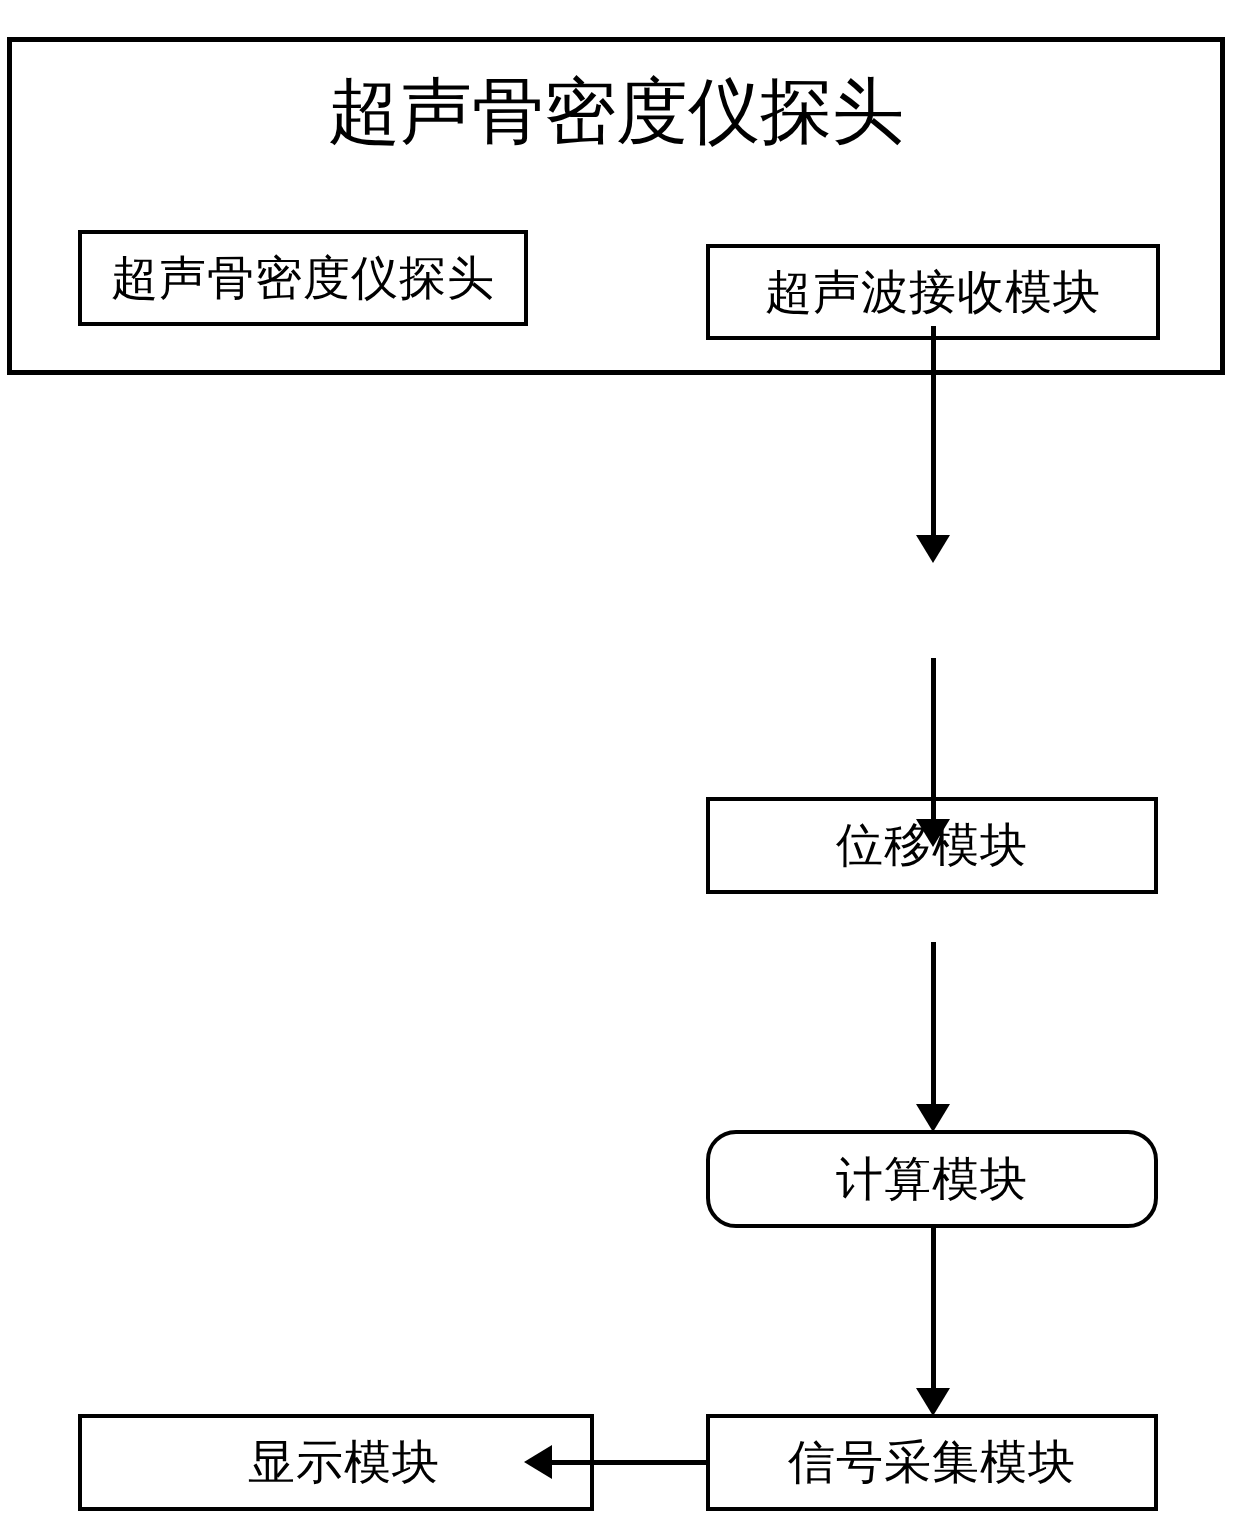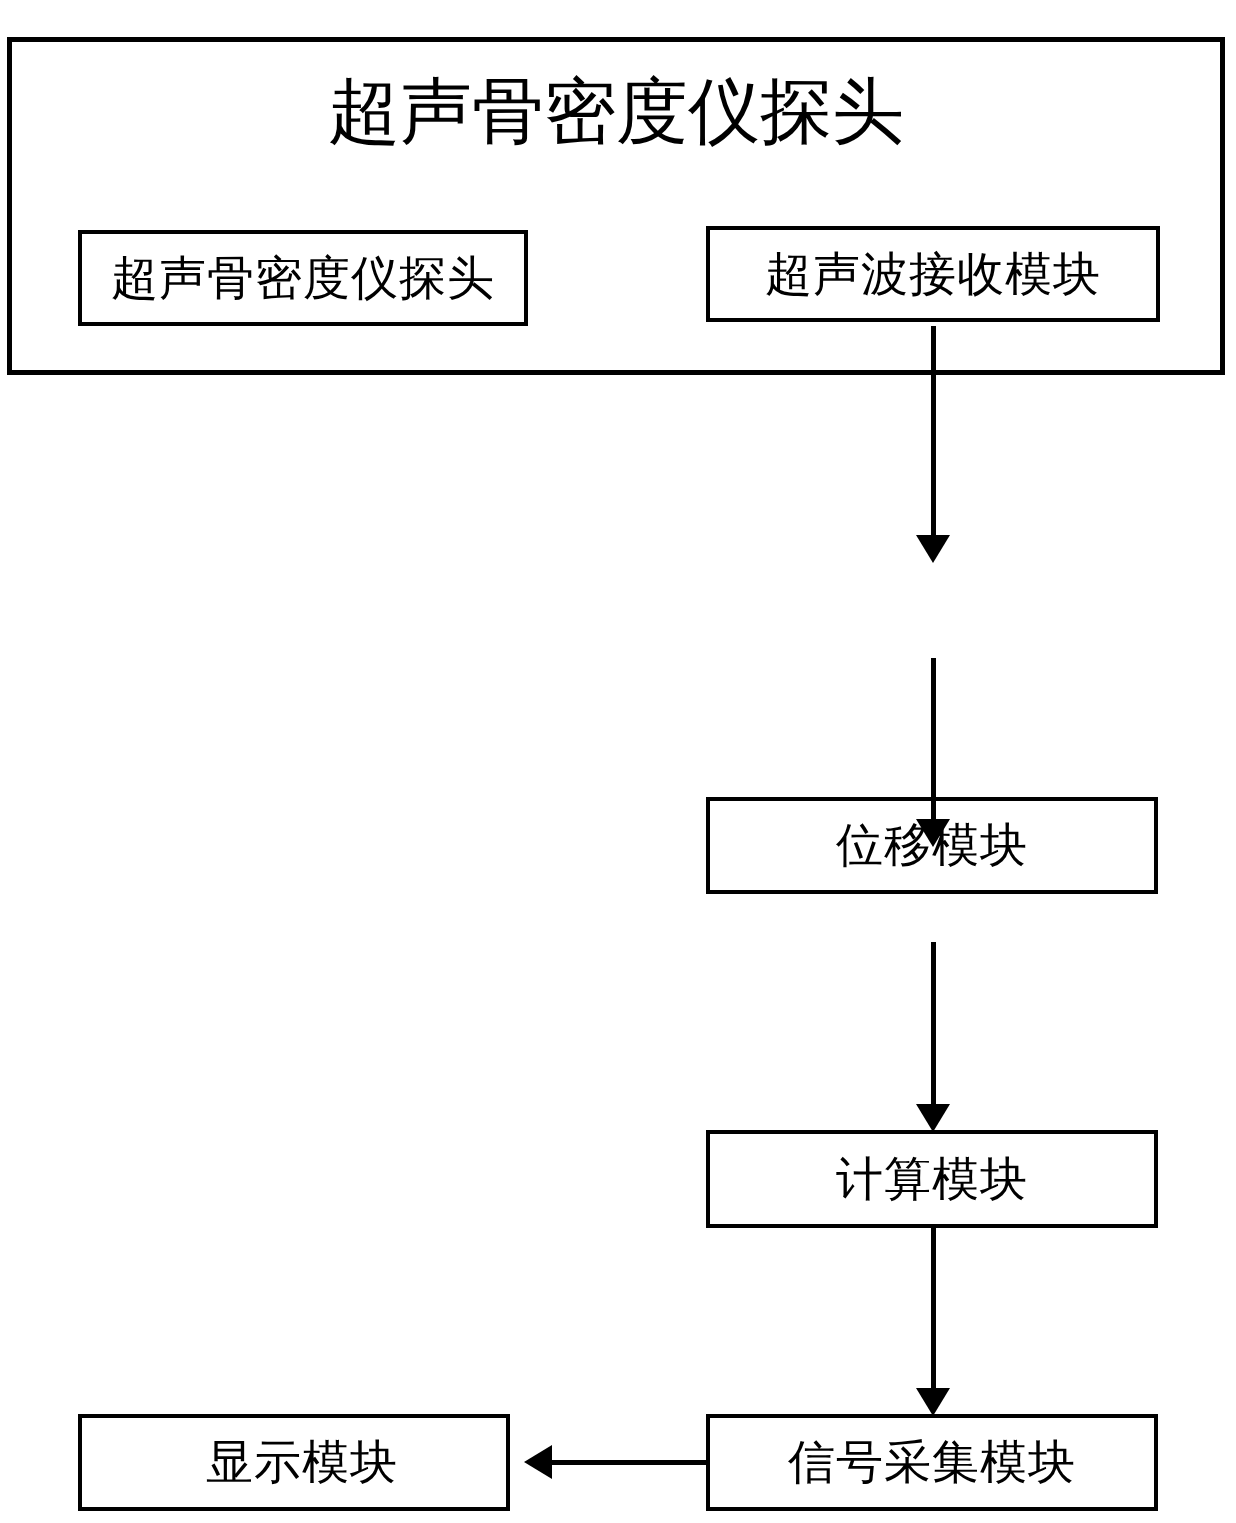"超声波接收模块" #node-receive { top: 226px -> 244px }
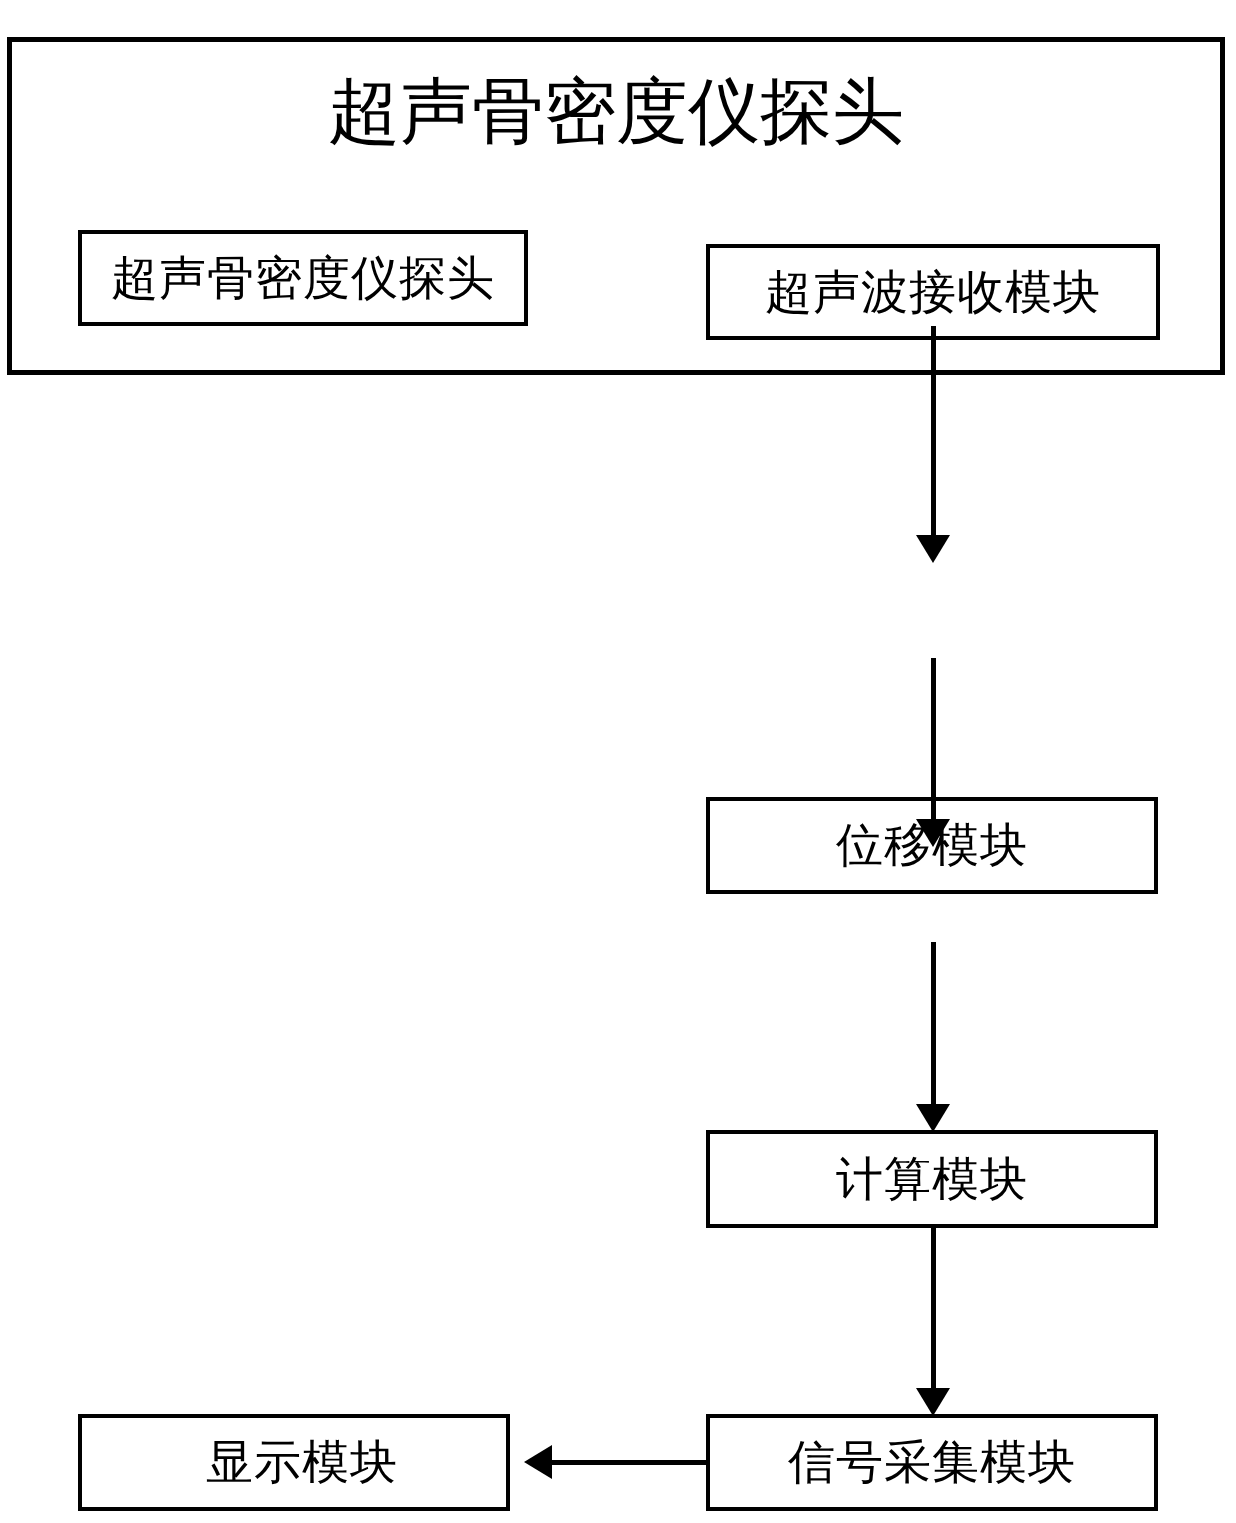"计算模块" #node-calculate { border-radius: none -> 30px }
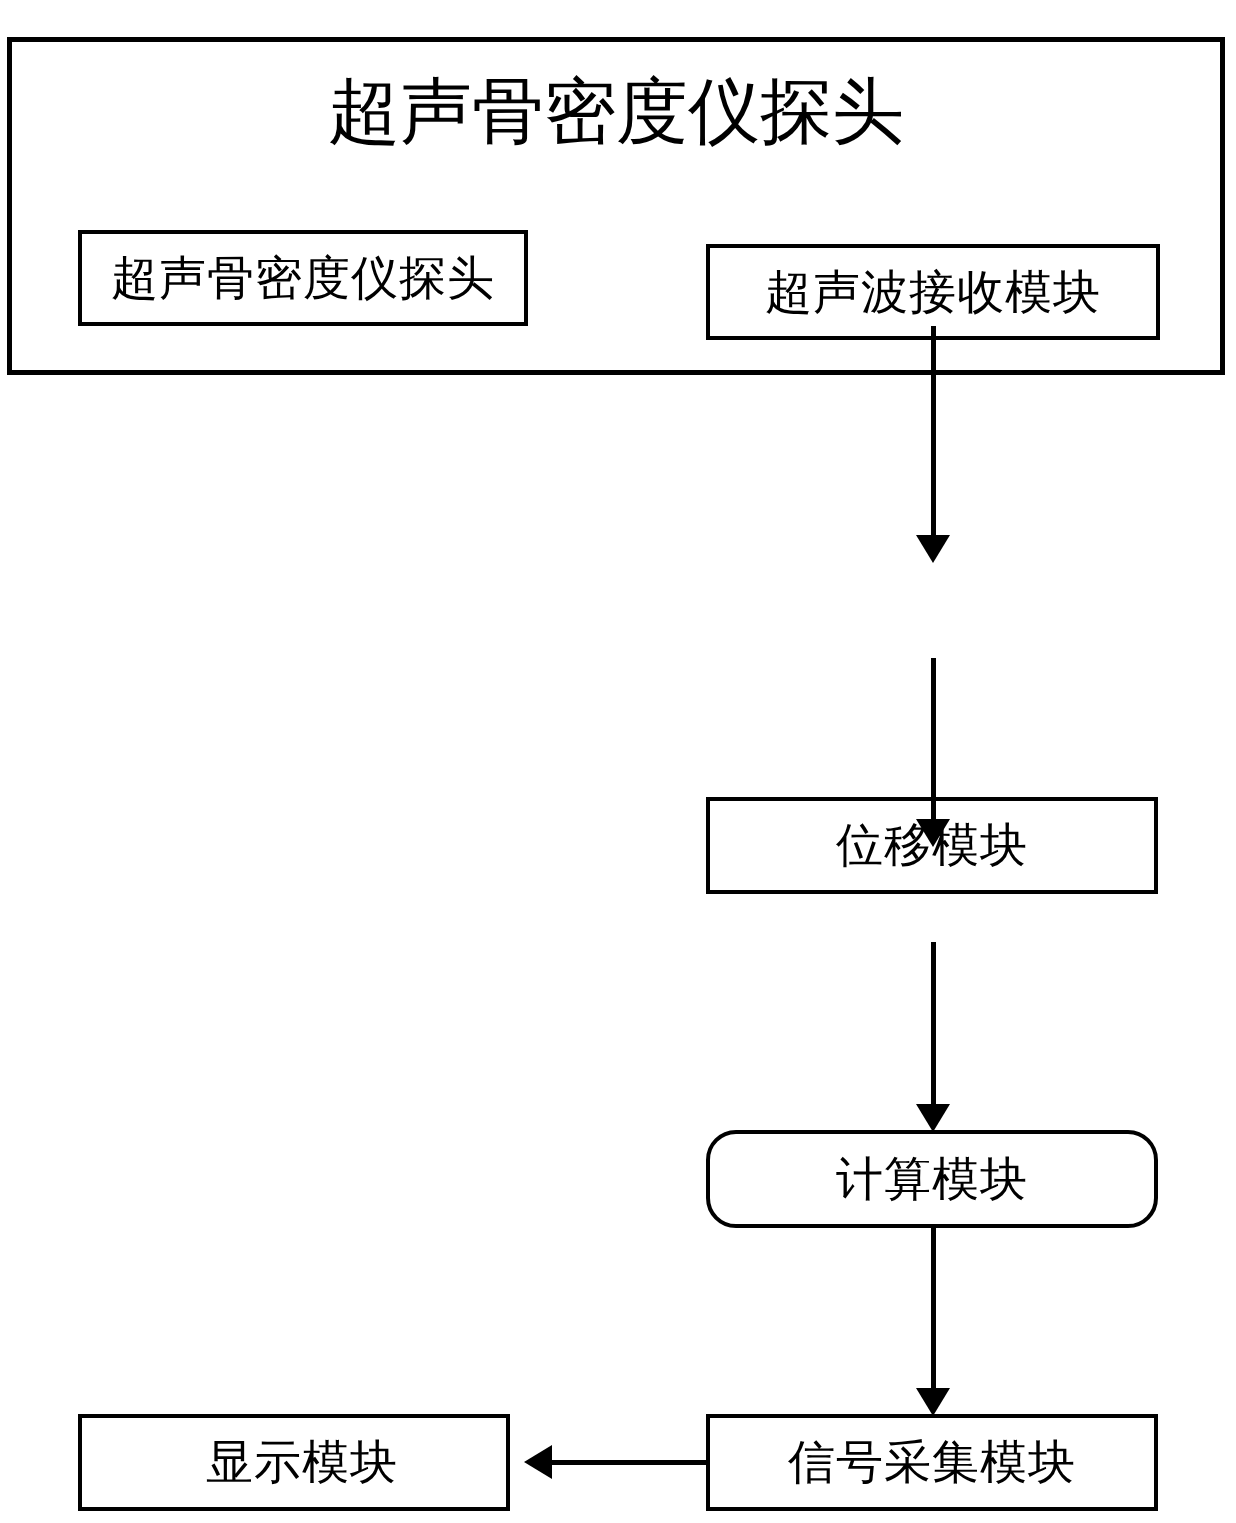"显示模块" #node-display { width: 432px -> 516px }
